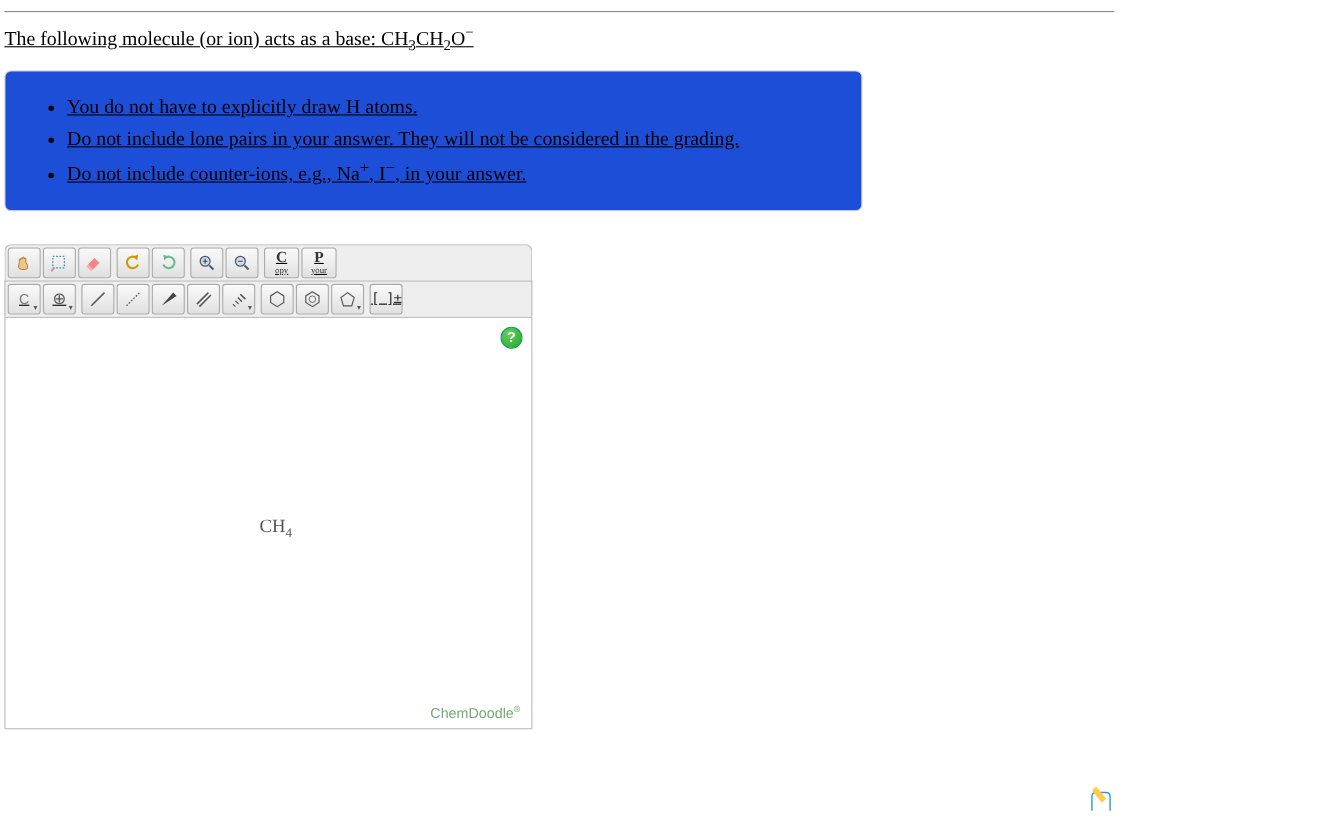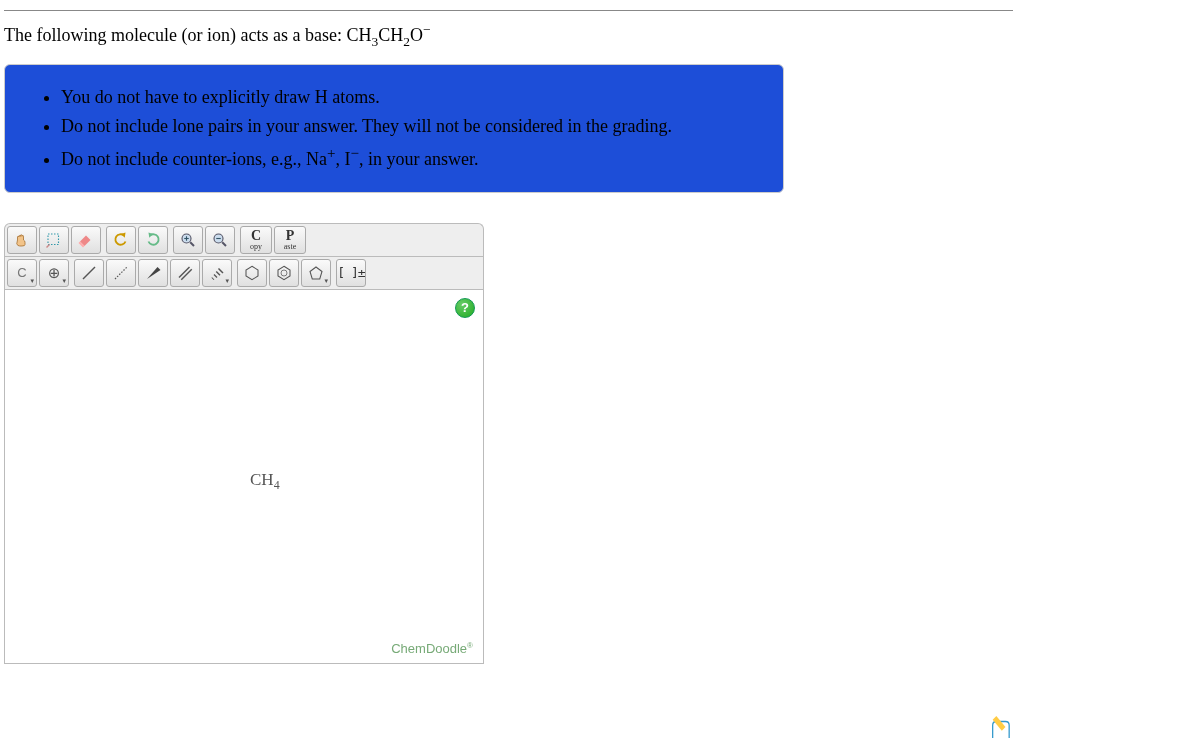"The following molecule (or ion)" .page { text-decoration: none -> underline }
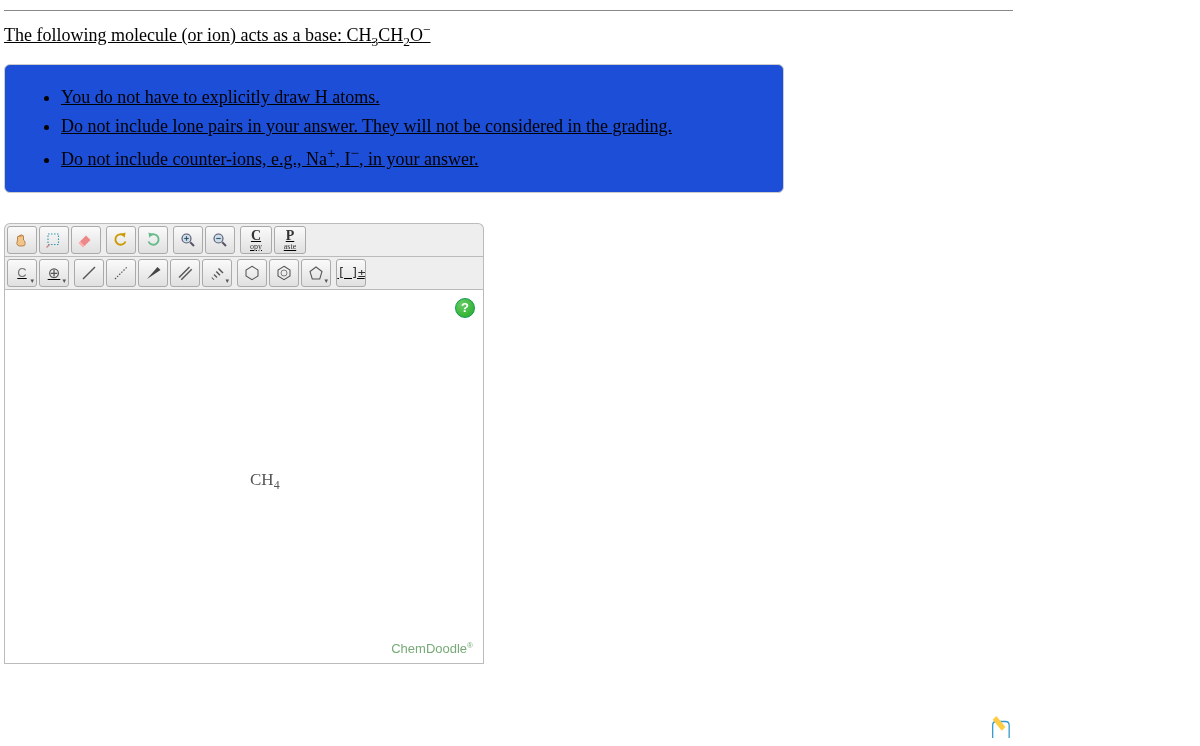"aste" span { text: aste -> your }
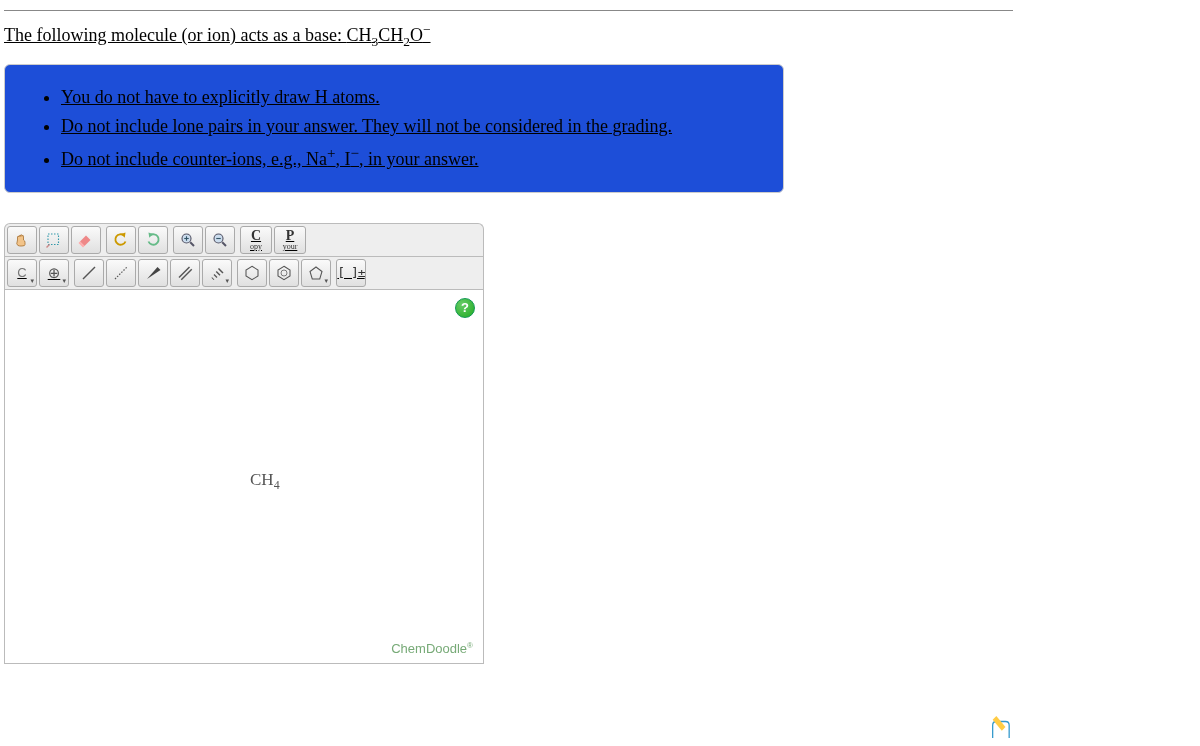"CH4" .canvas-mol { left: 245px -> 231px }
